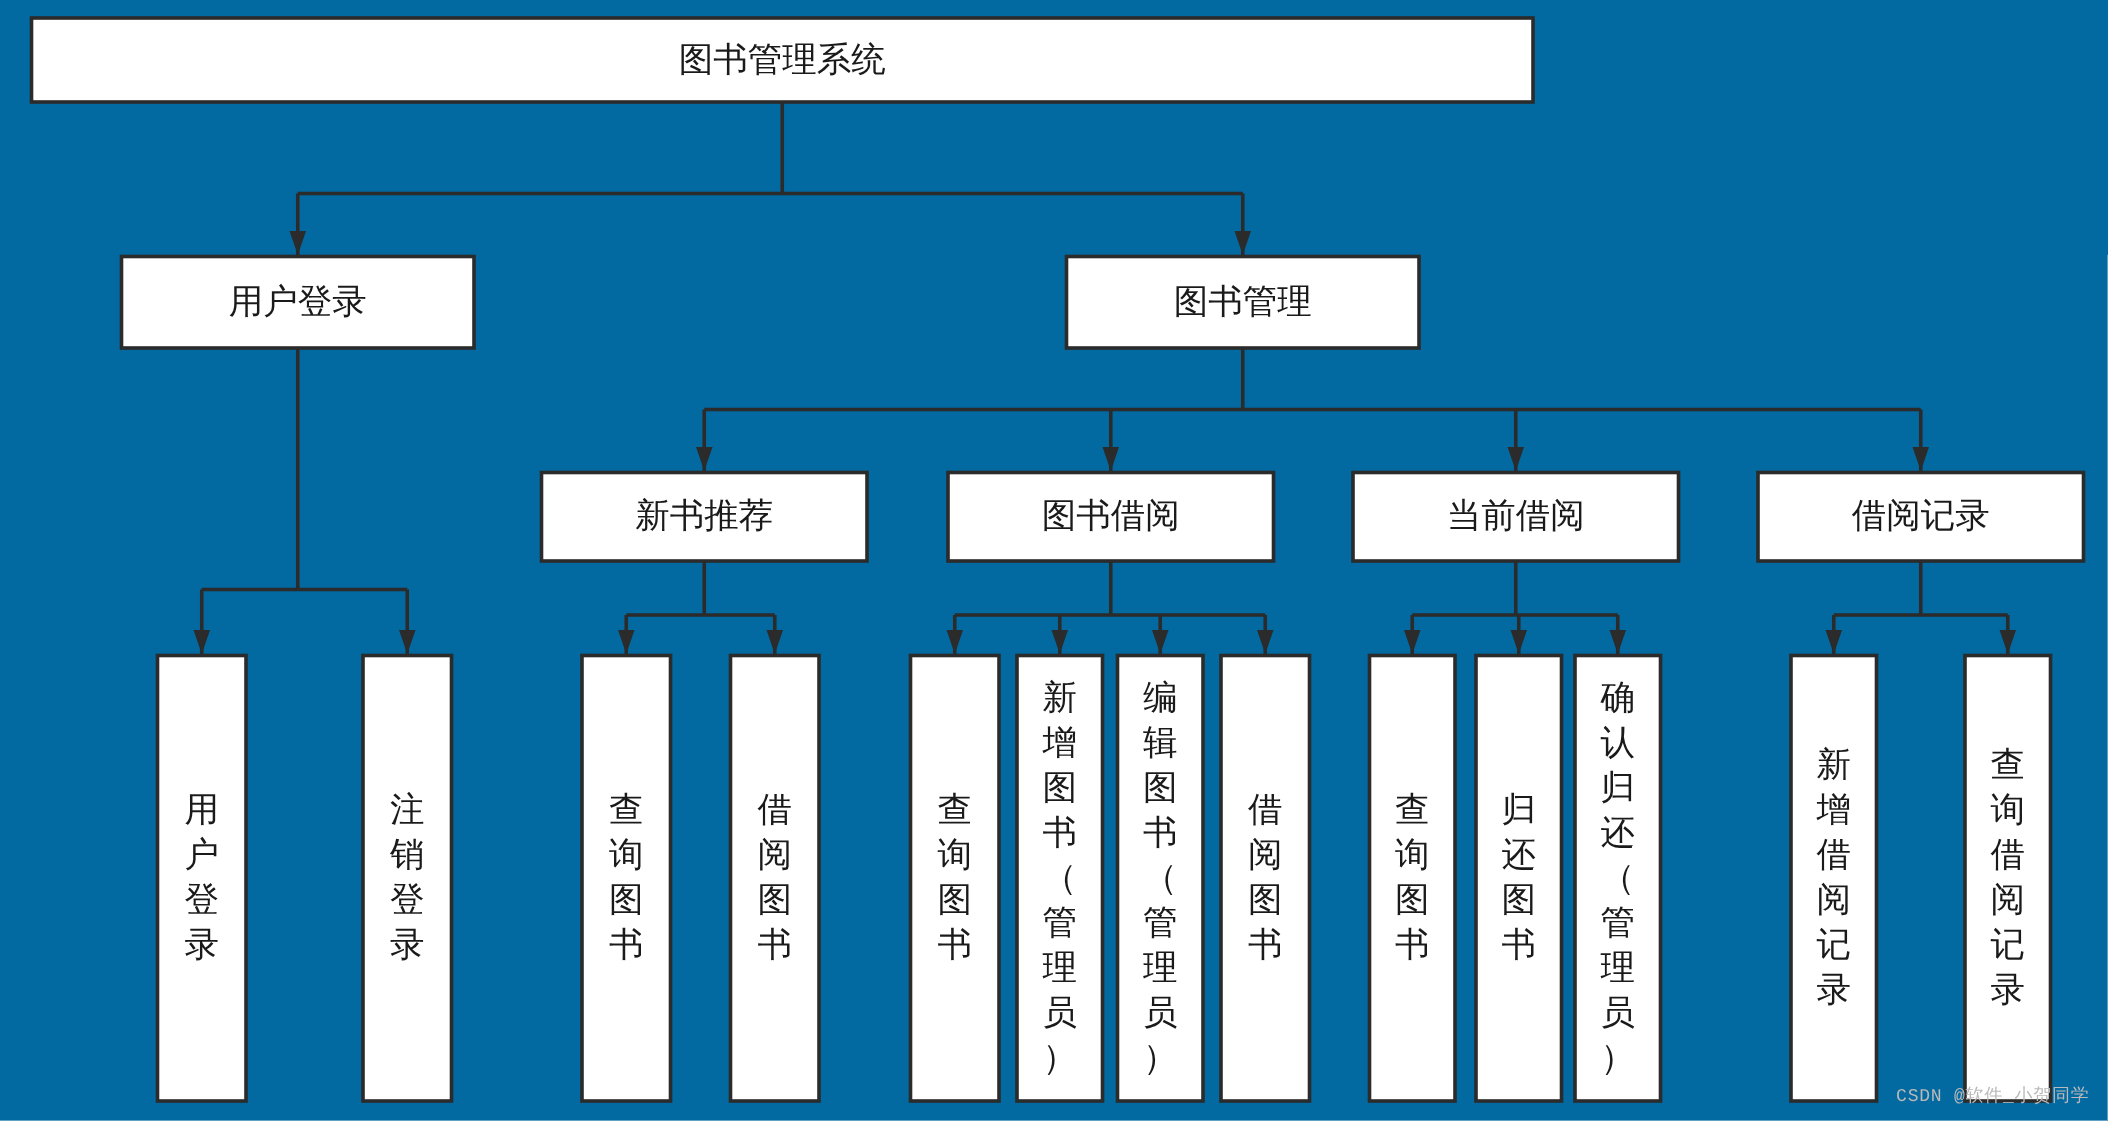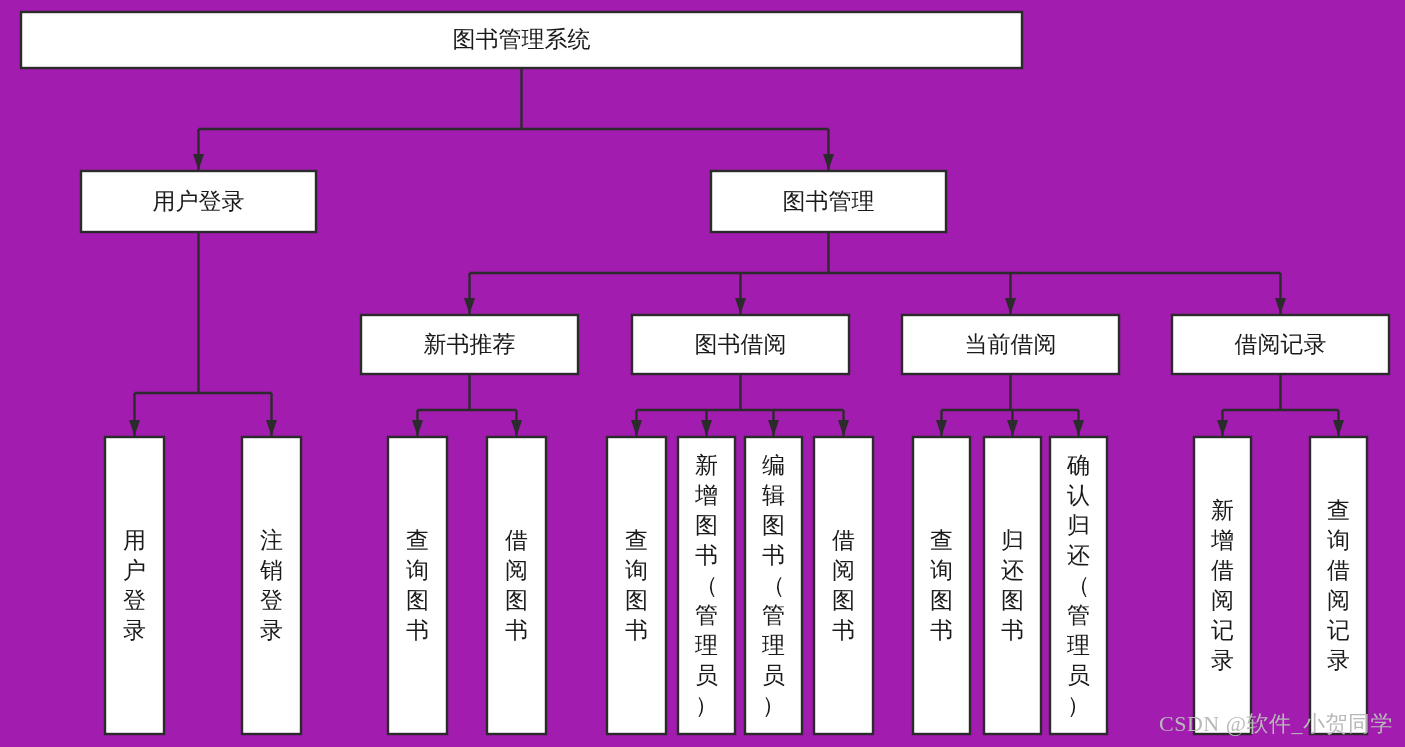"图书管理系统" #diagram-root { background: #a21caf -> #0369a1 }
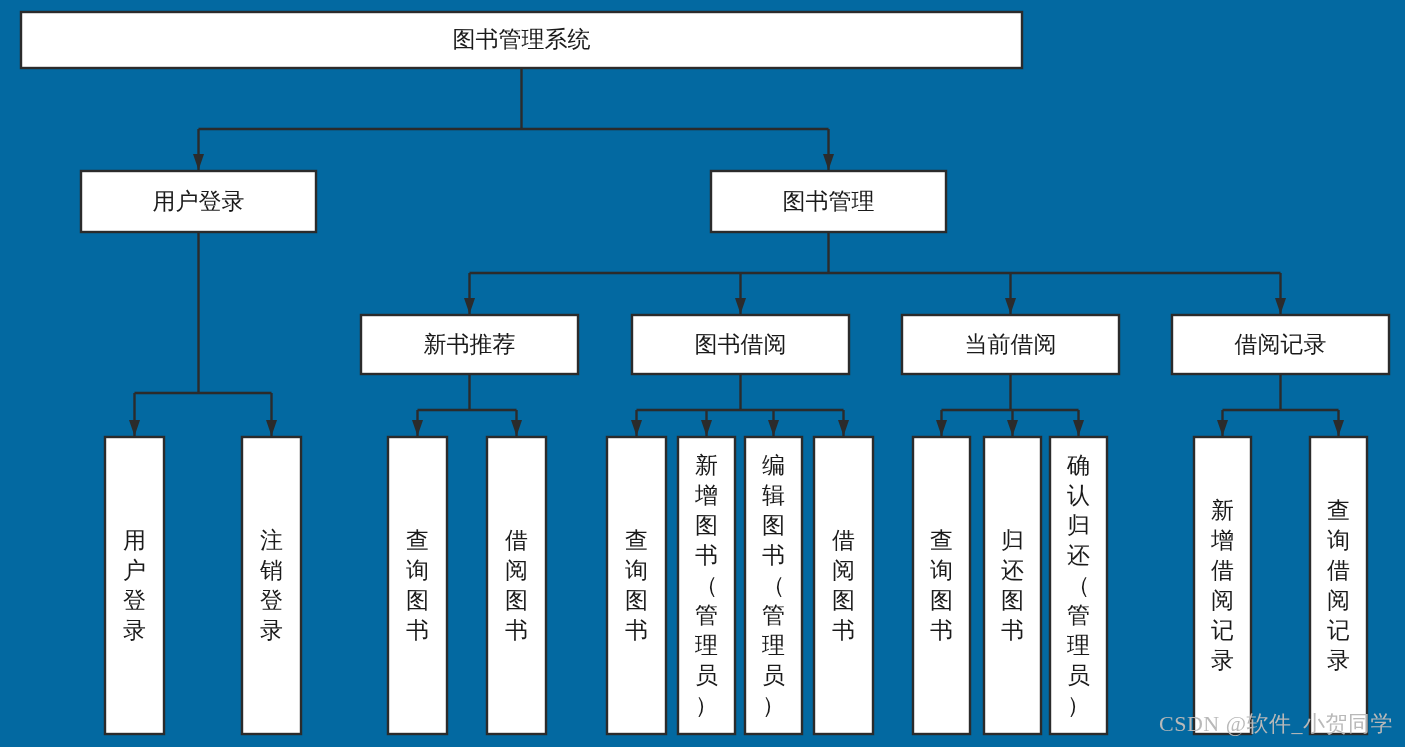"CSDN @软件_小贺同学" .watermark { font-family: Liberation Serif, serif -> Liberation Mono, monospace; font-size: 22px -> 12px }
